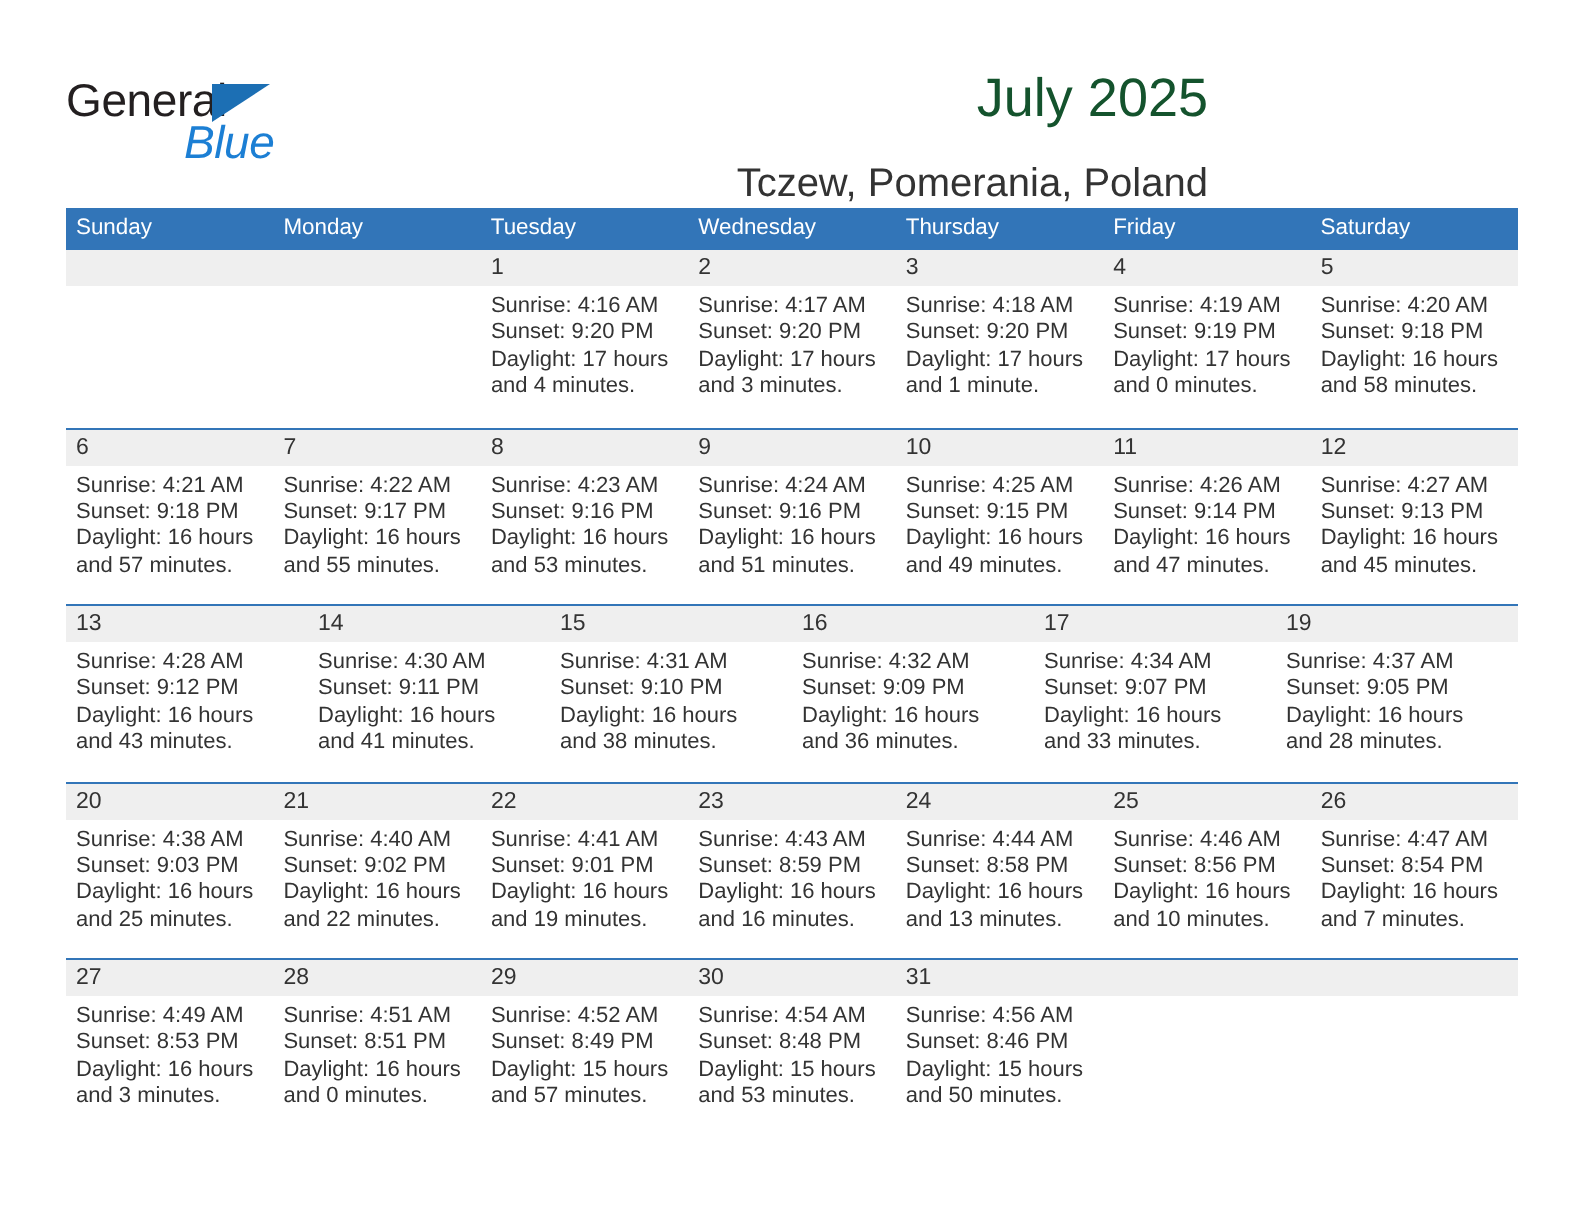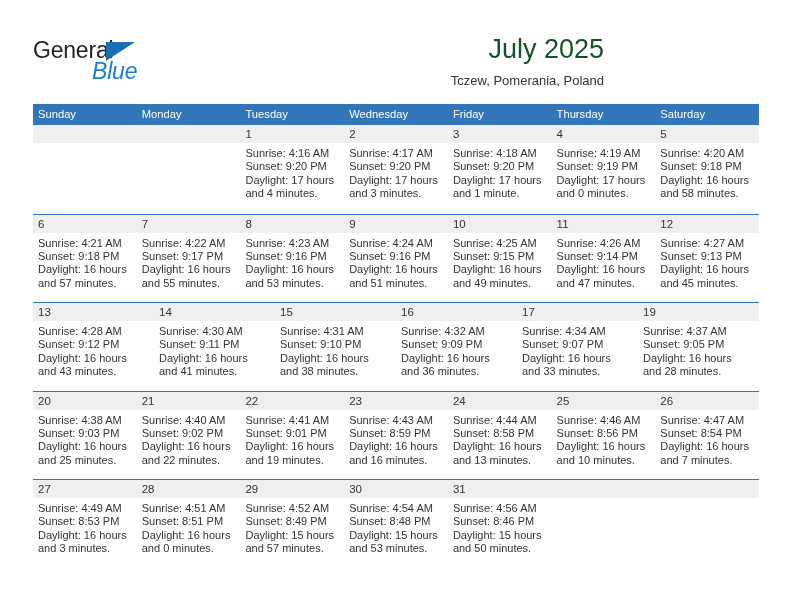"Tczew, Pomerania, Poland" .cal-subtitle { font-size: 13px -> 20px; margin-top: 7px -> 18px }
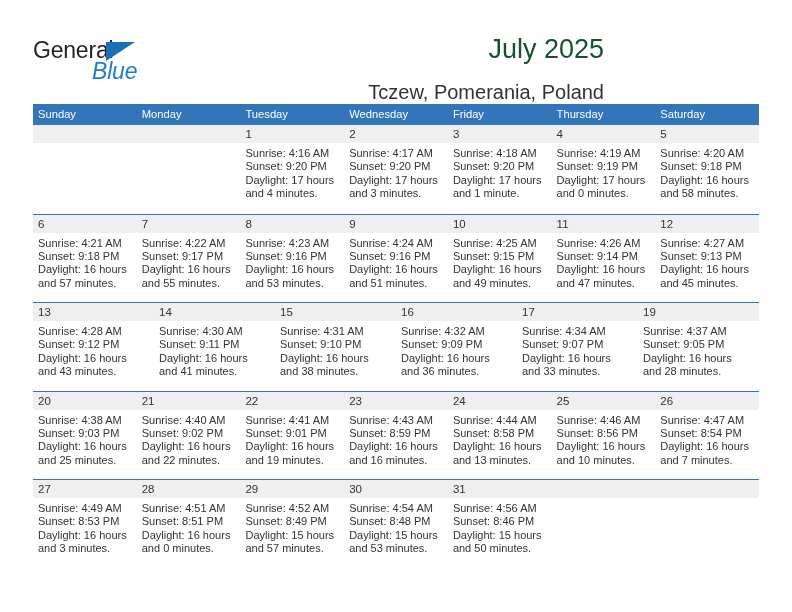"Sunday" .weekdays { justify-content: none -> center }
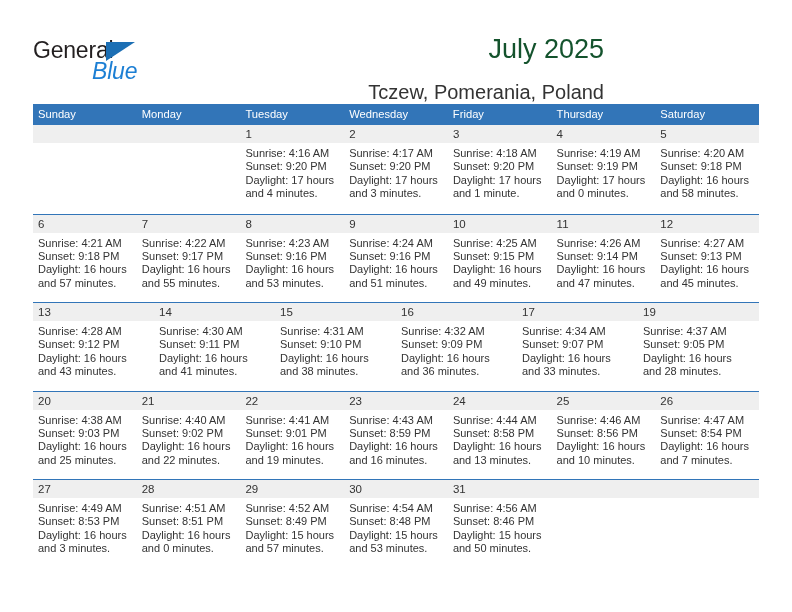"Friday" div.weekday { order: before "Thursday" -> after "Thursday" }
